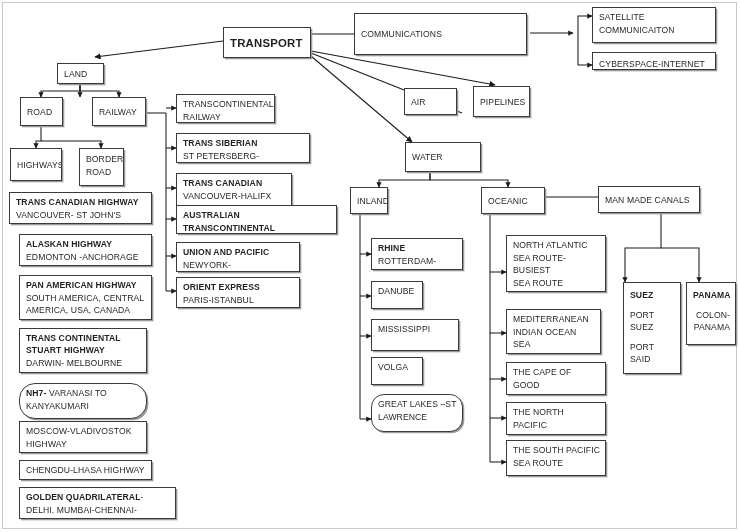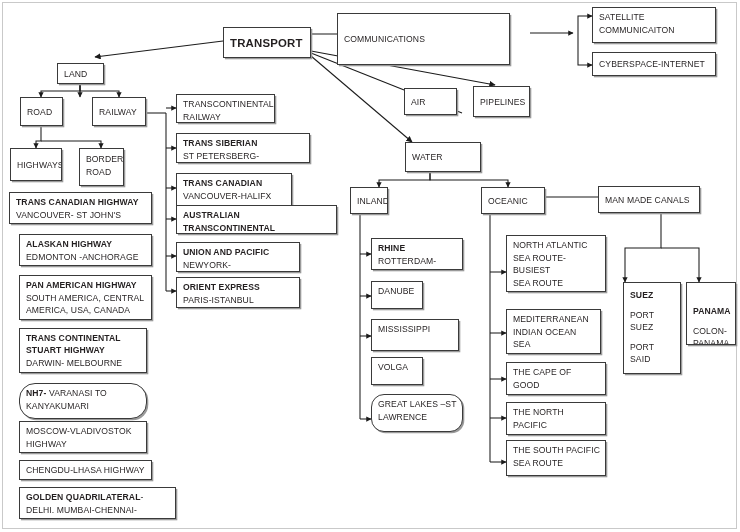"COMMUNICATIONS" div.box { height: 52px -> 42px; left: 337px -> 354px }
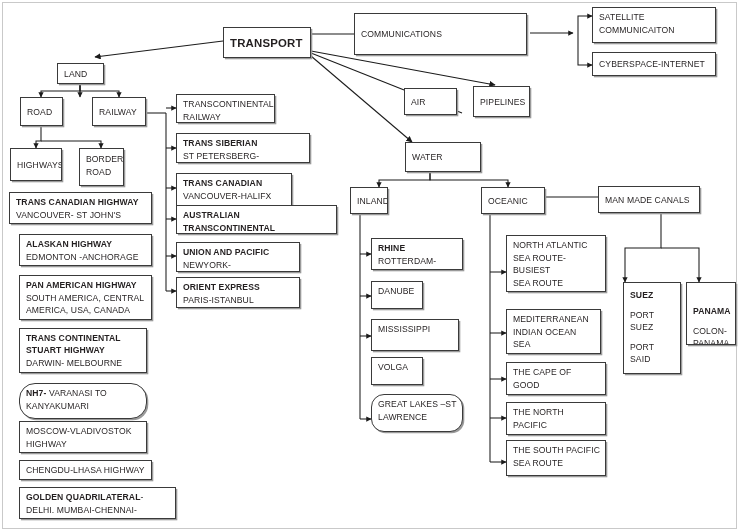"CYBERSPACE-INTERNET" div.box { height: 24px -> 18px }
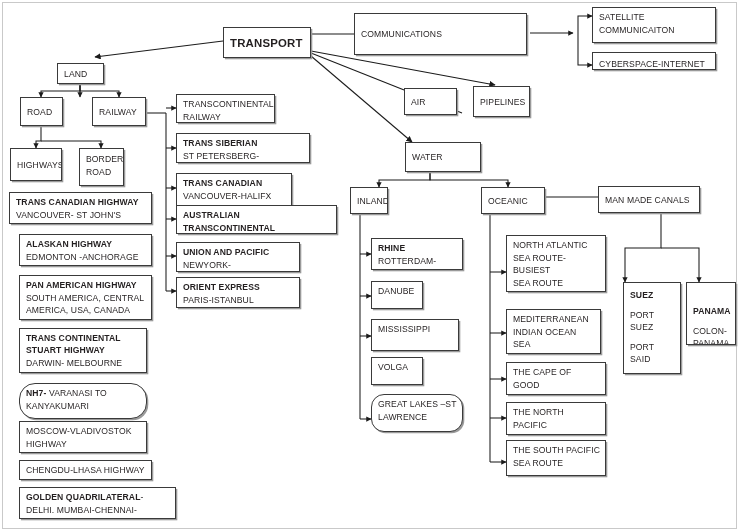"PANAMA" div.box { padding-top: 22px -> 6px; text-align: none -> right }
